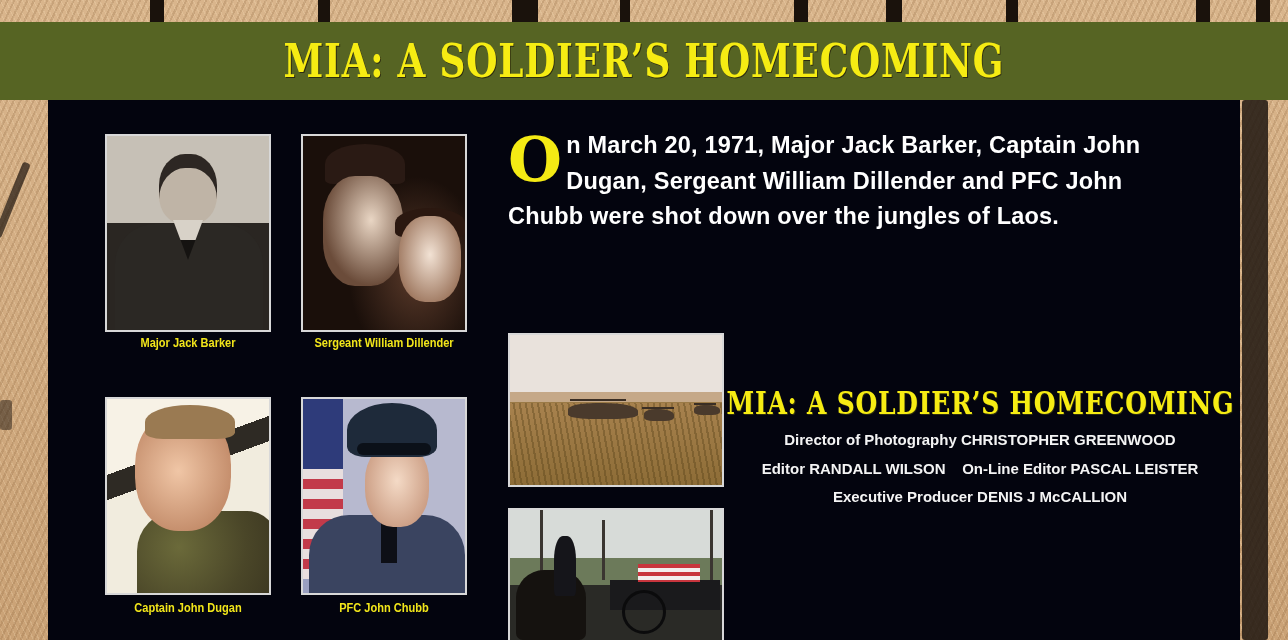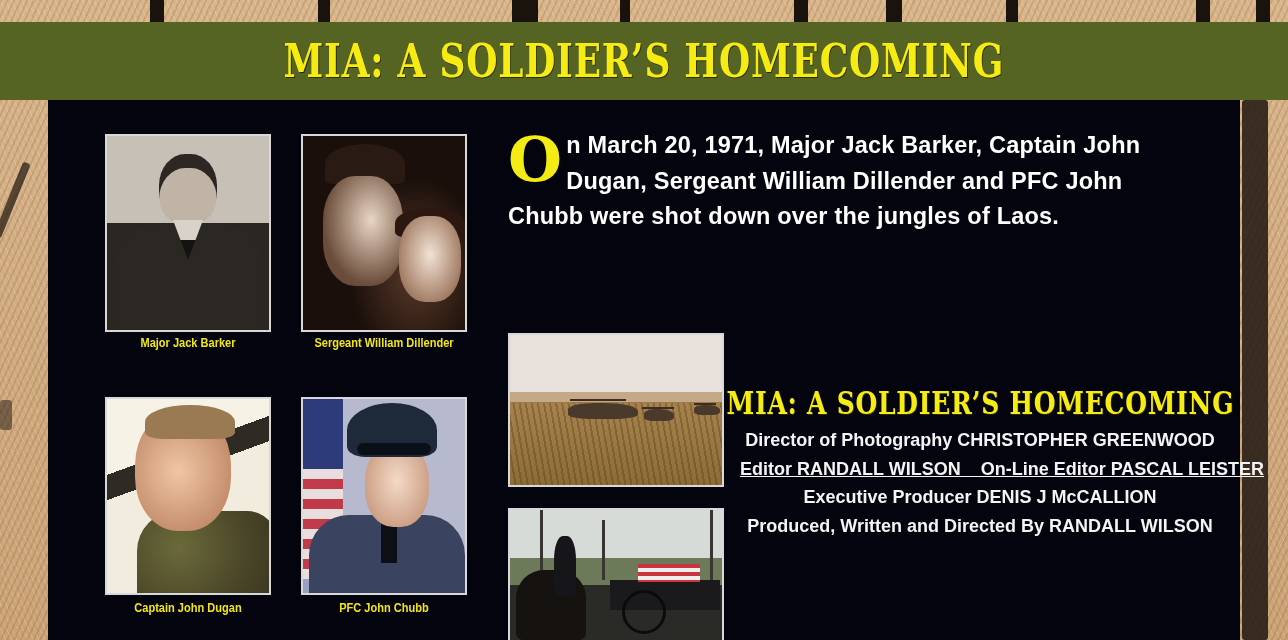"Director of Photography CHRISTOPHER" .credits .line { font-size: 18px -> 15px }
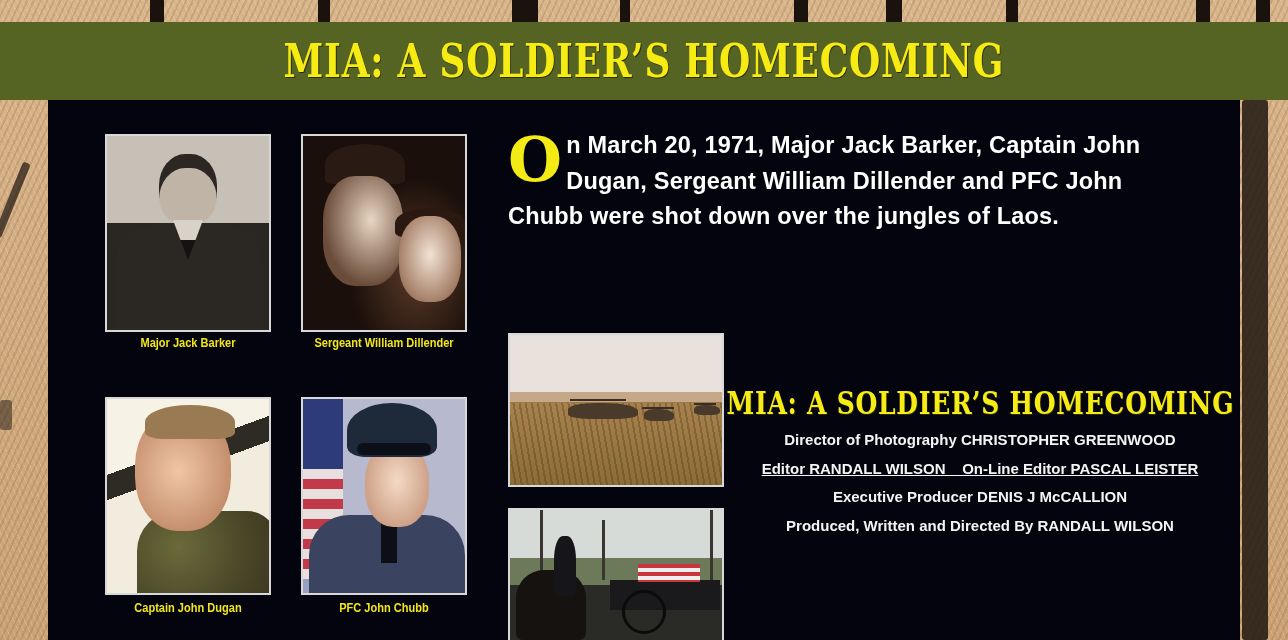"Editor RANDALL WILSON On-Line Editor" div.line { text-decoration: underline -> none }
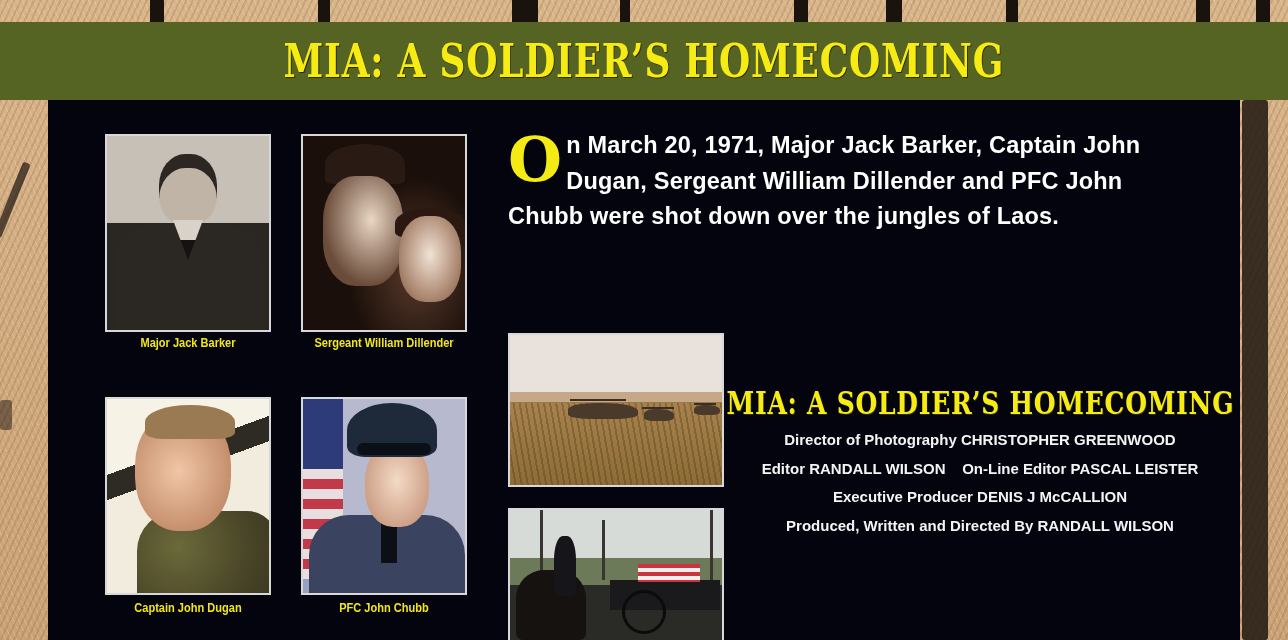"Produced, Written and Directed By" div.line { html: <div>Produced, Written and Directed By RANDALL WILSON</div> -> none }
